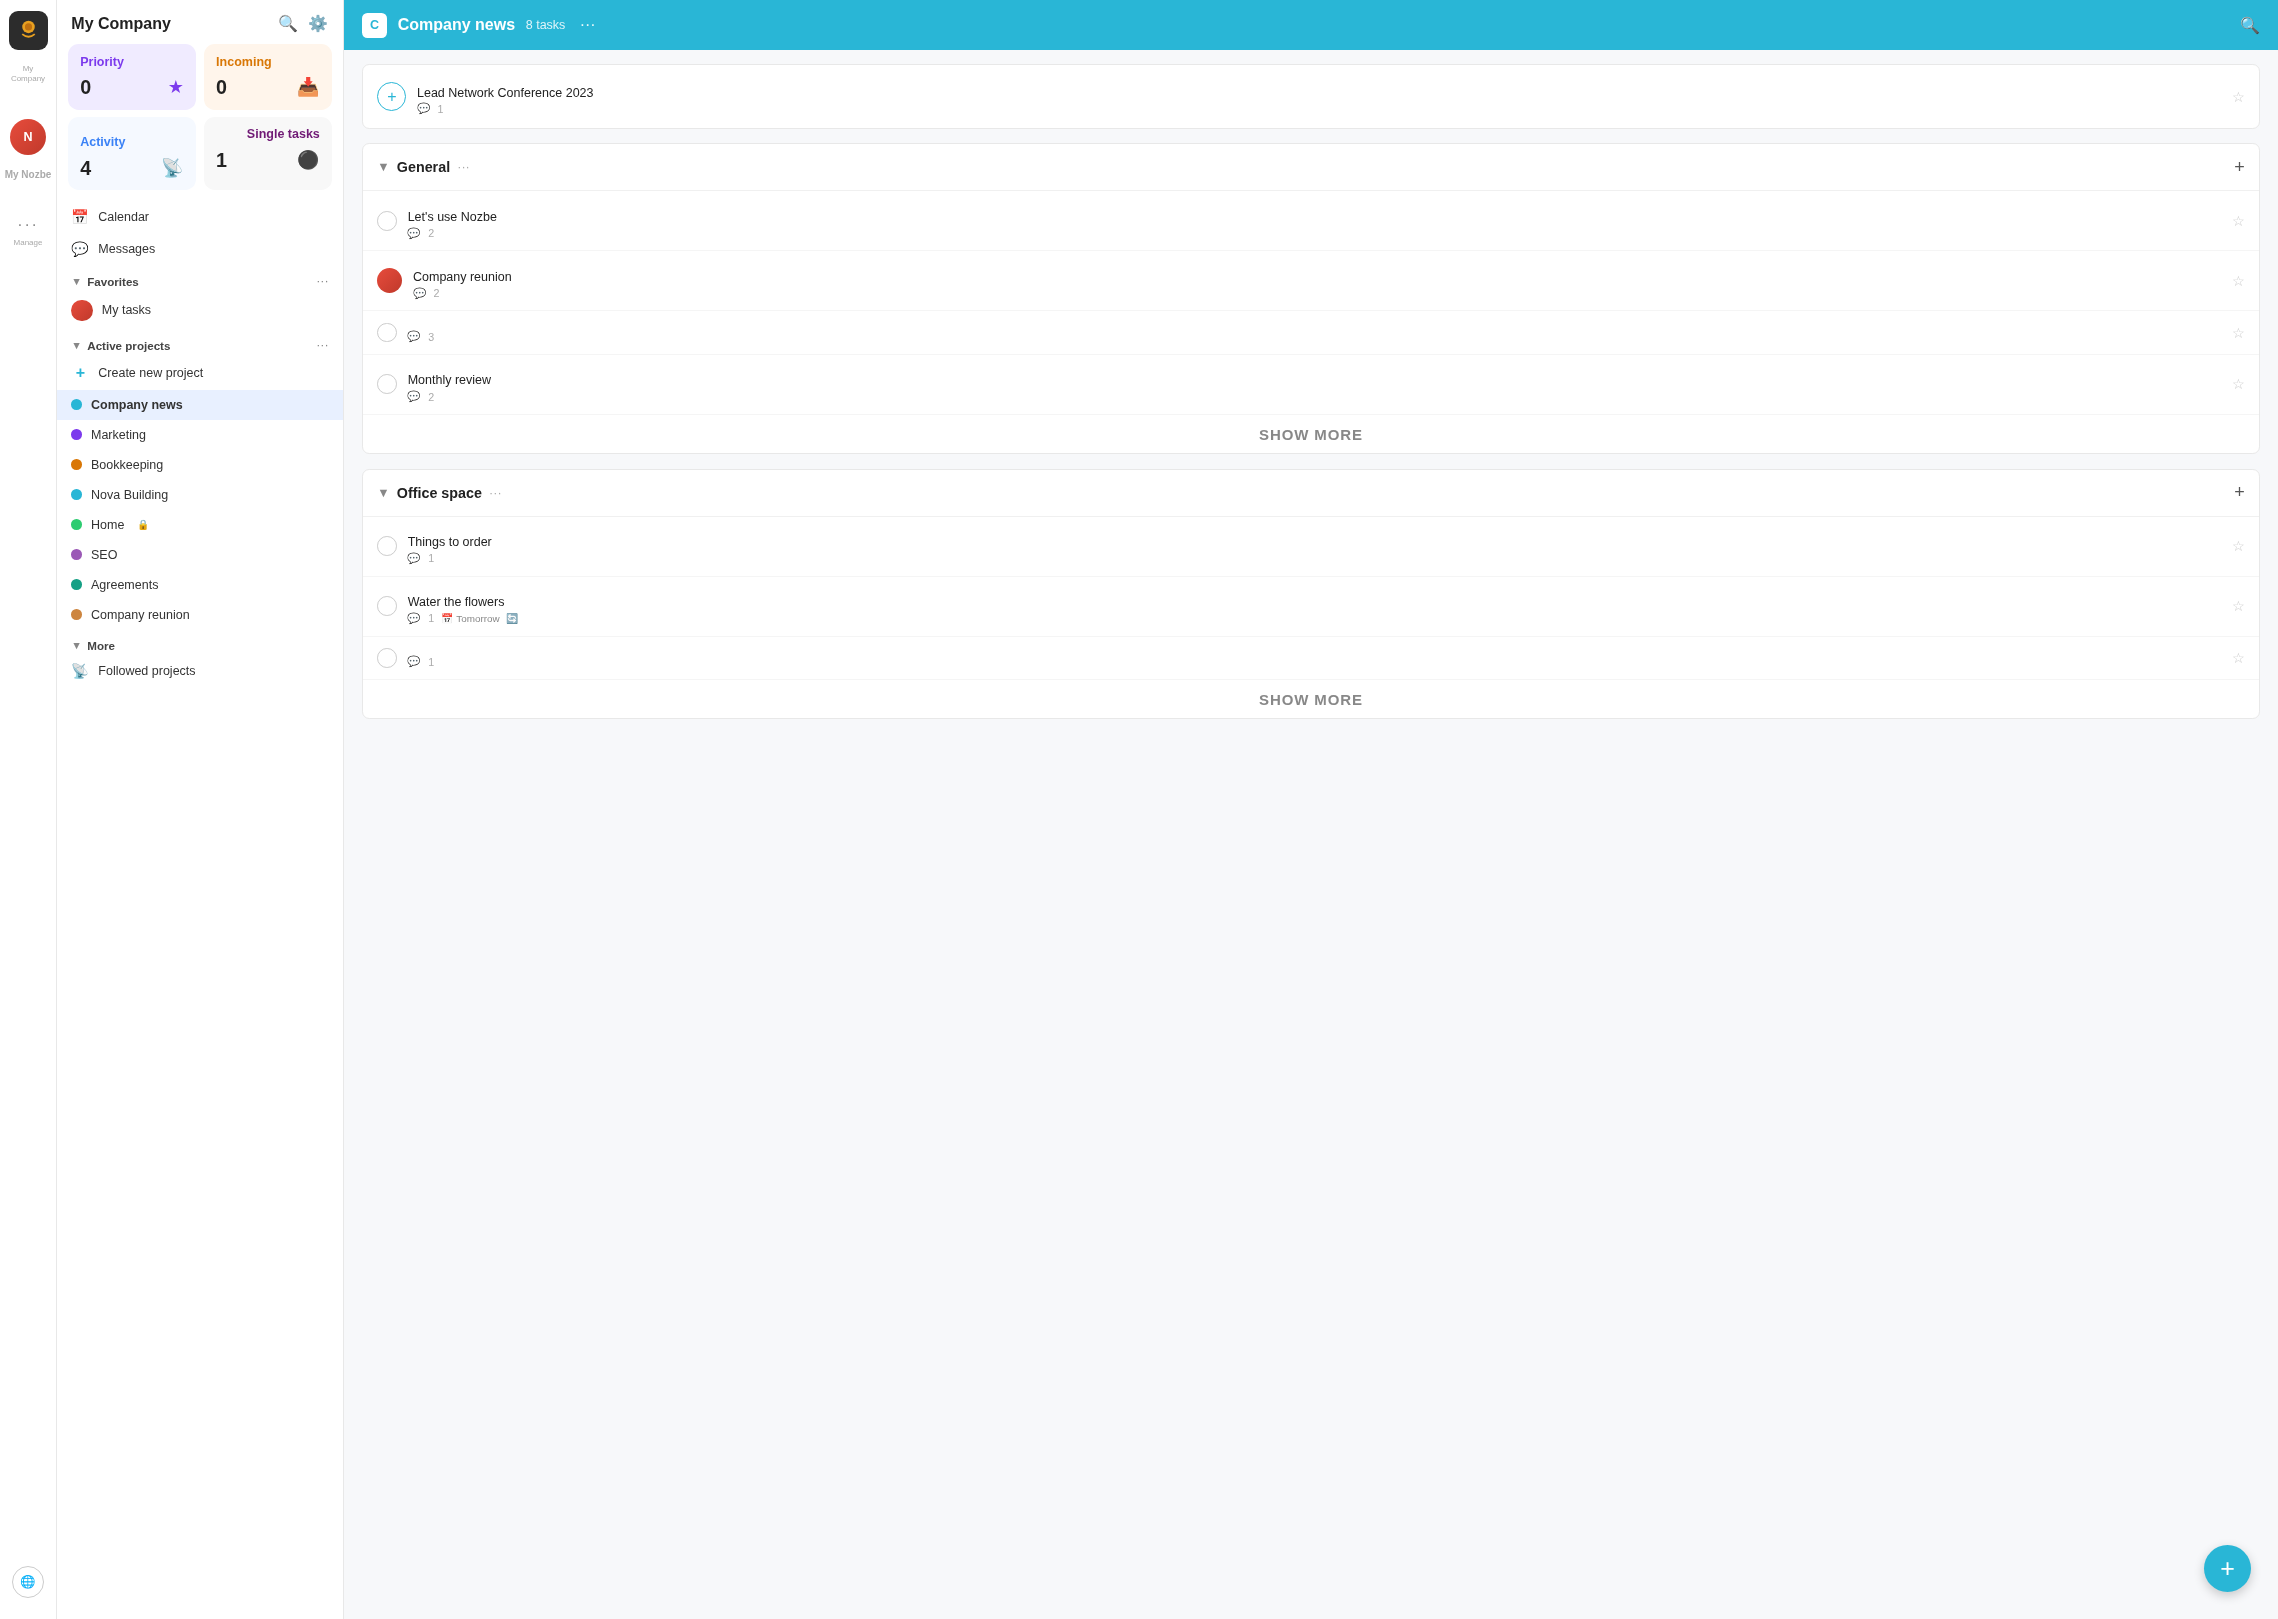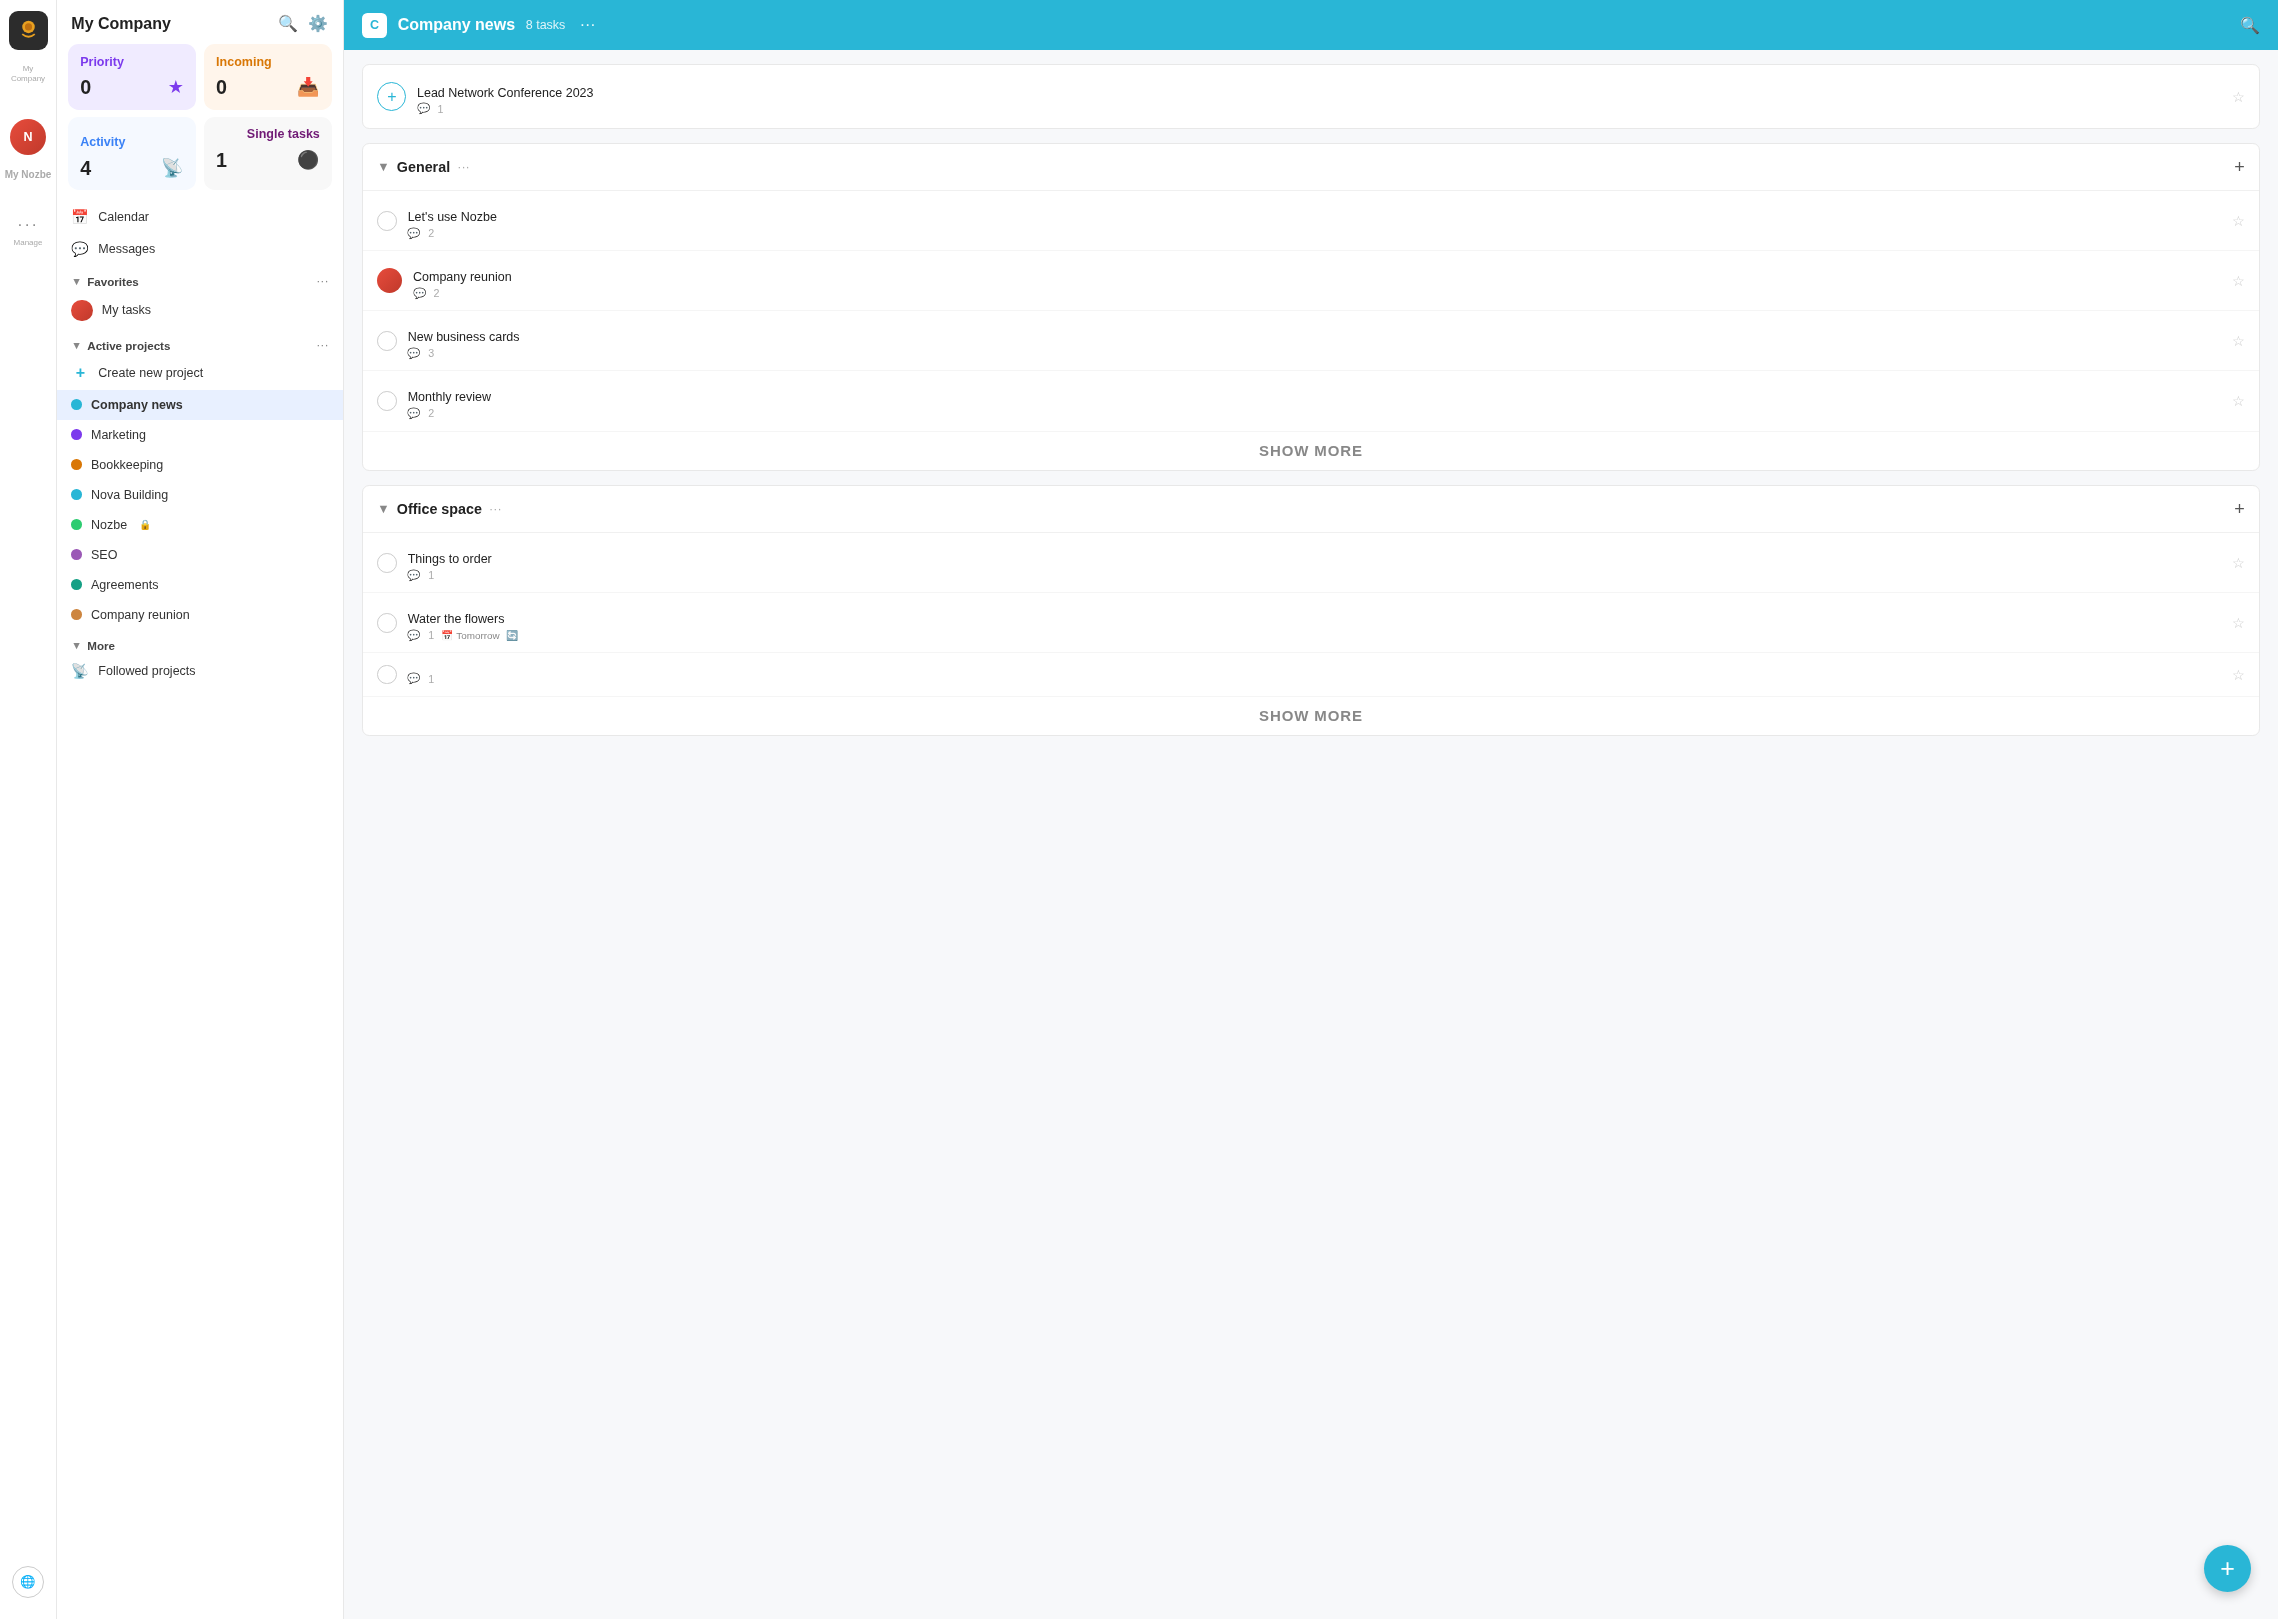"New business cards" div.task-title { html: <div>New business cards</div> -> none }
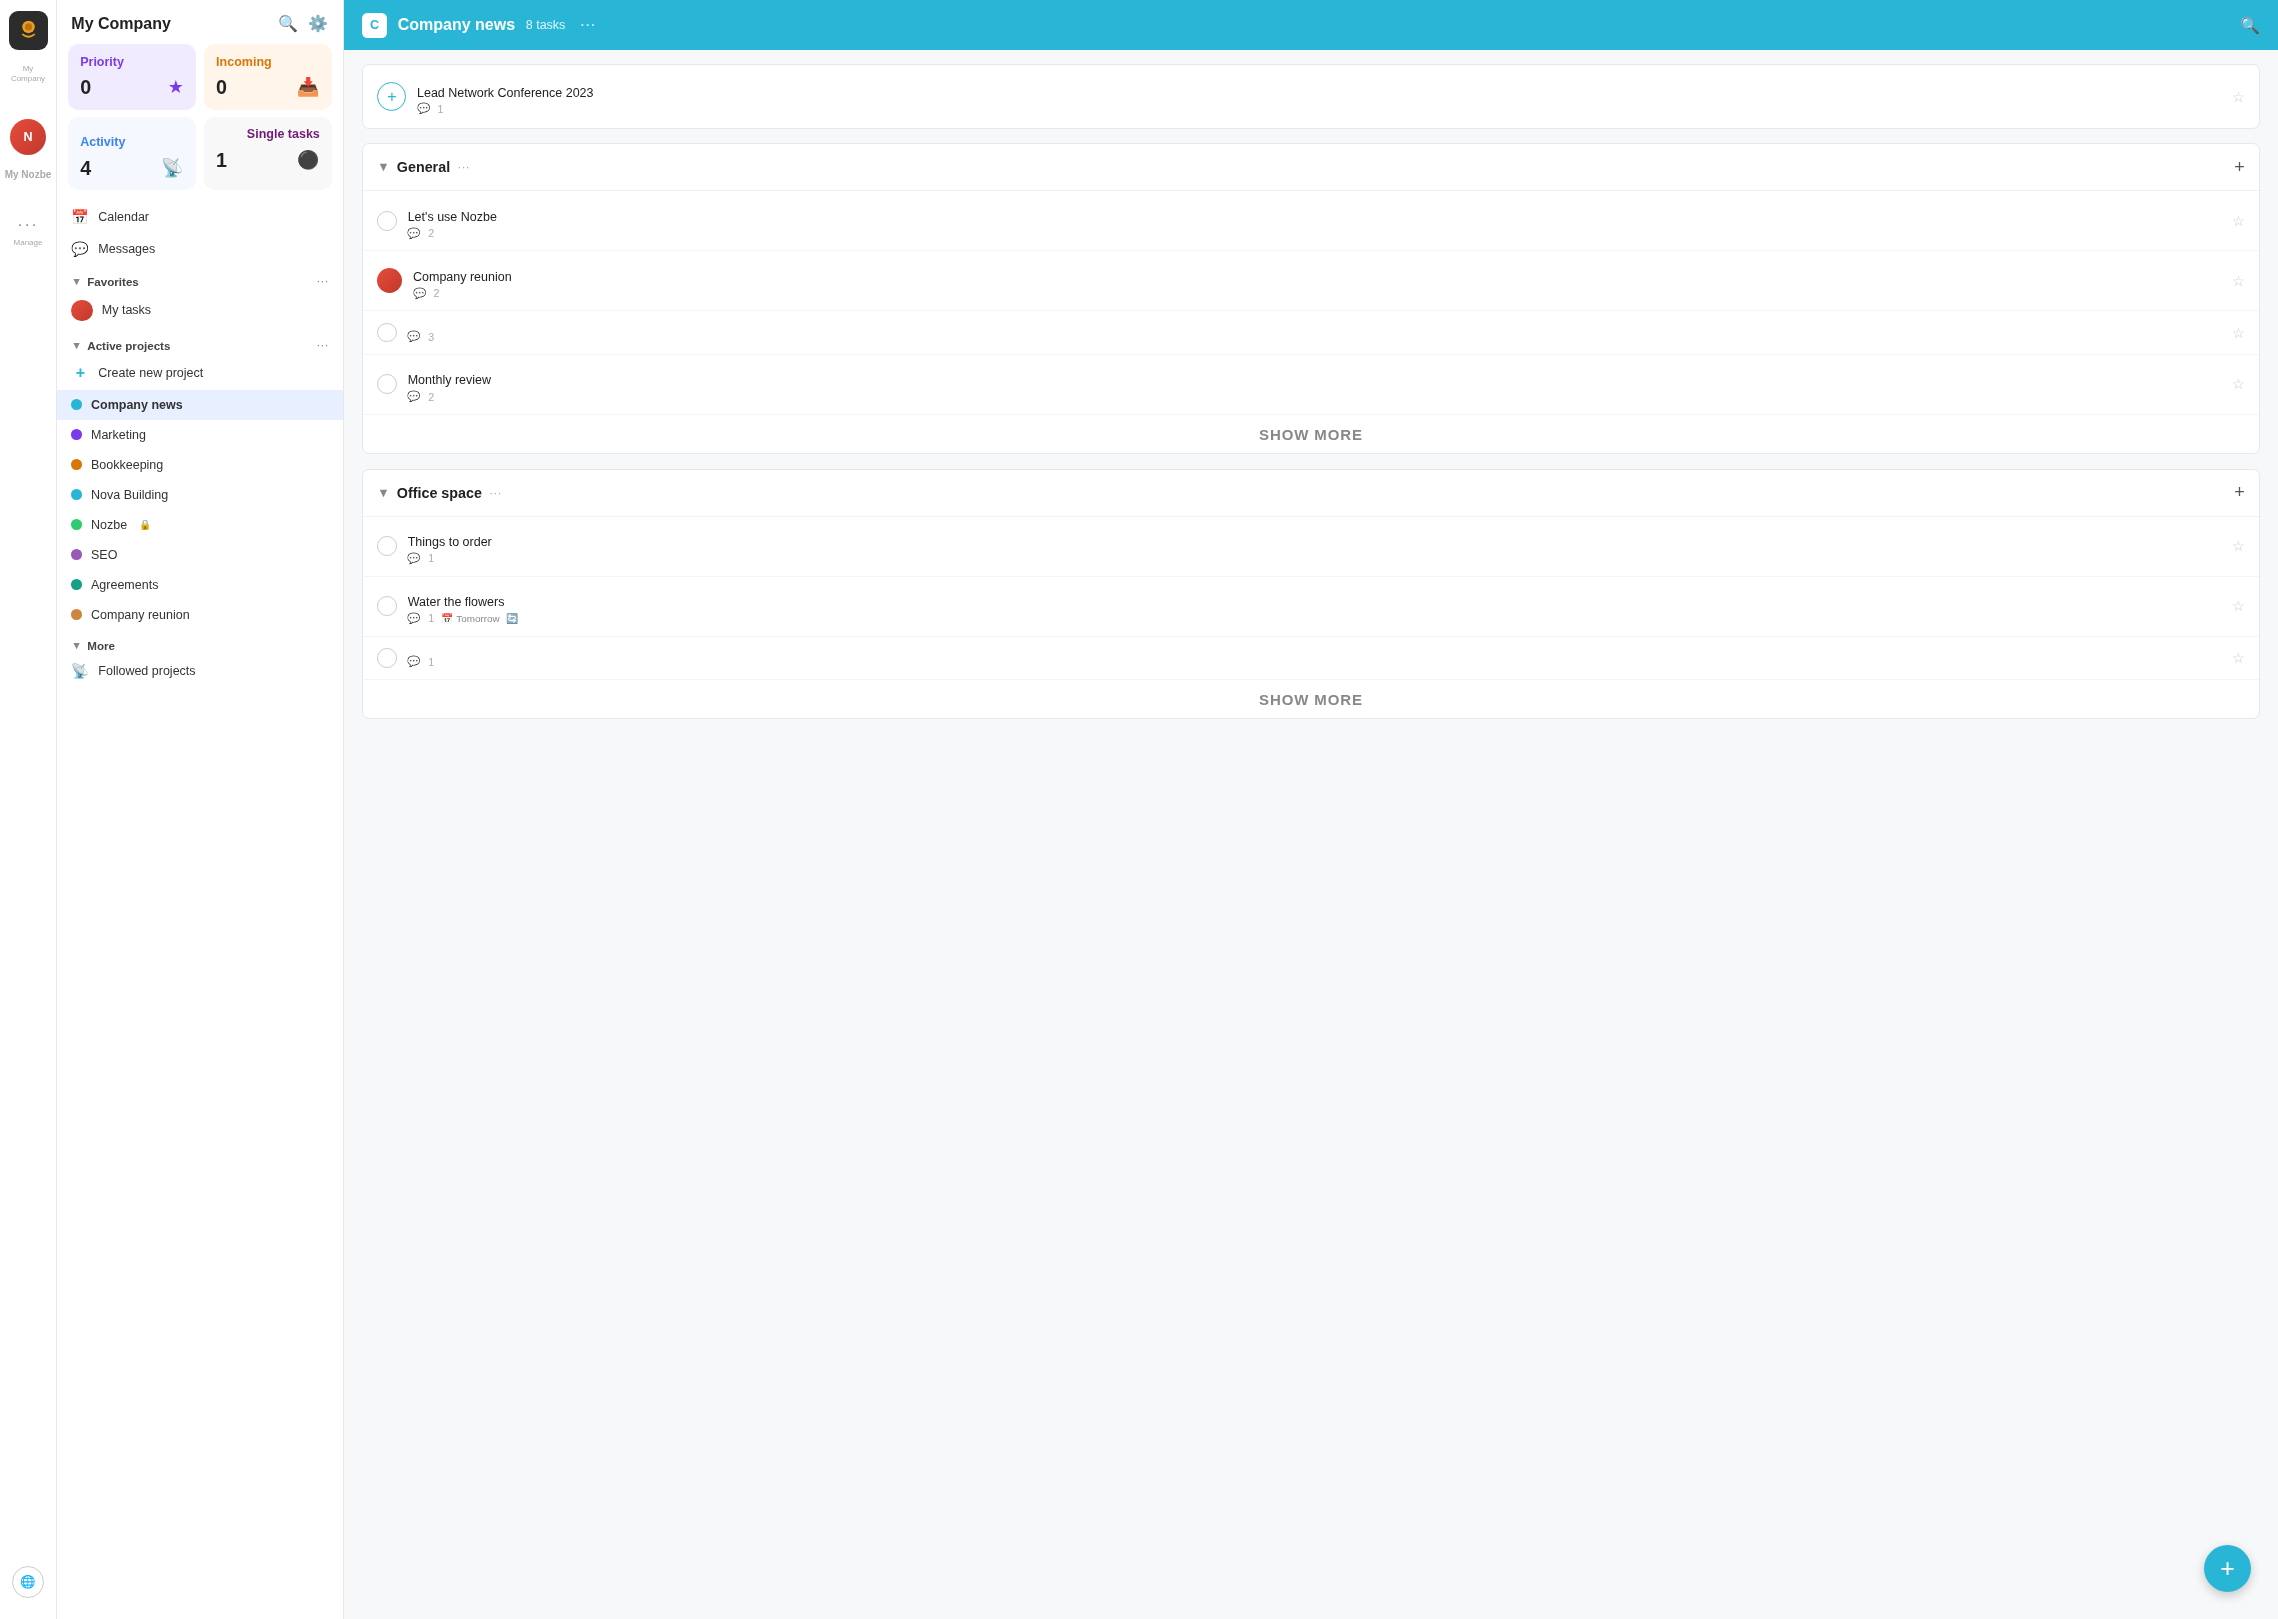"Nozbe" span { text: Nozbe -> Home }
